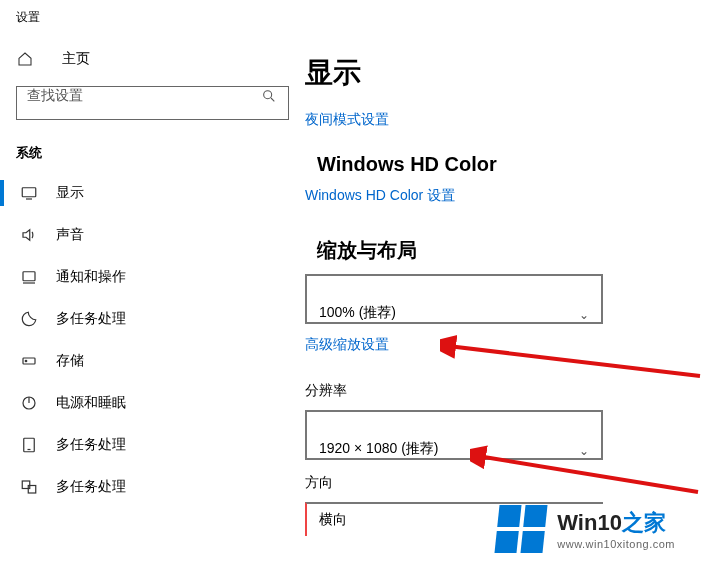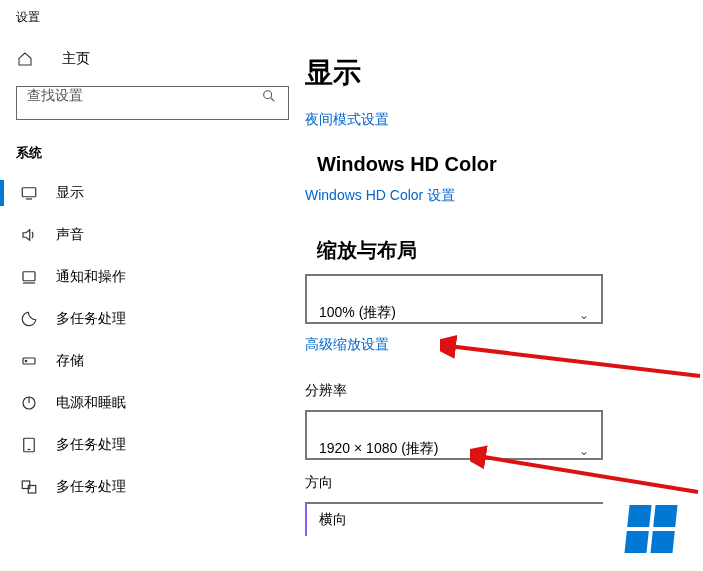"横向" .input-line { border-left: 2px solid #8b5cf6 -> 2px solid #ef4444 }
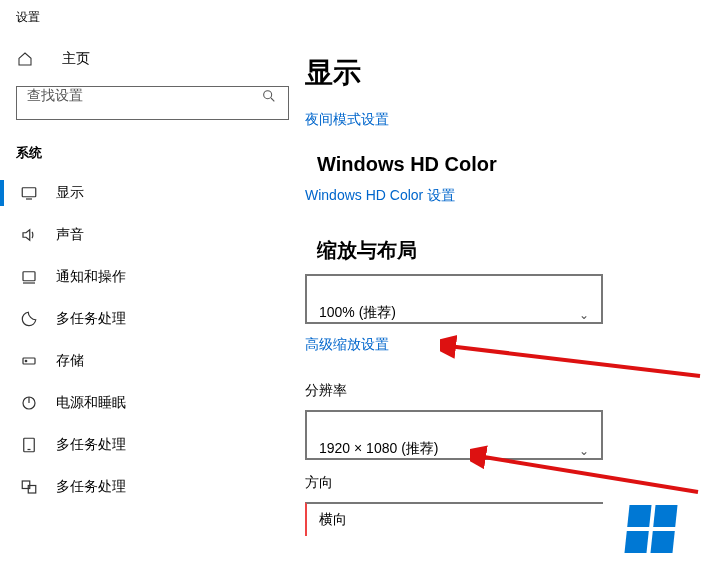"Win10之家" div.wm-text { html: none -> <div> <div> <span>Win10</span><span>之家</span> </div> <div>www.win10xitong.com</div> </div> }
